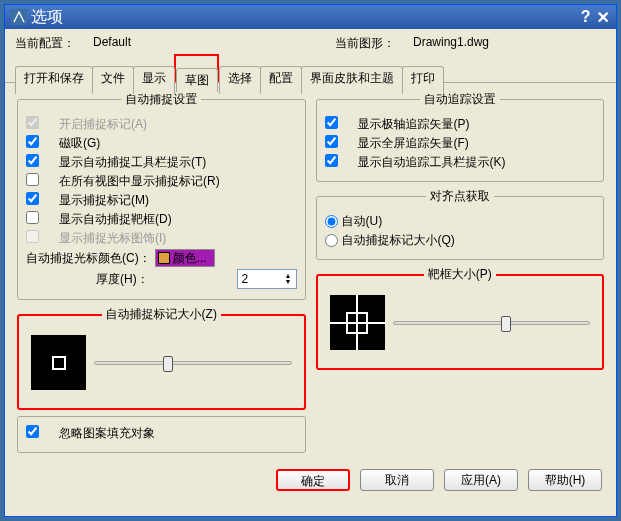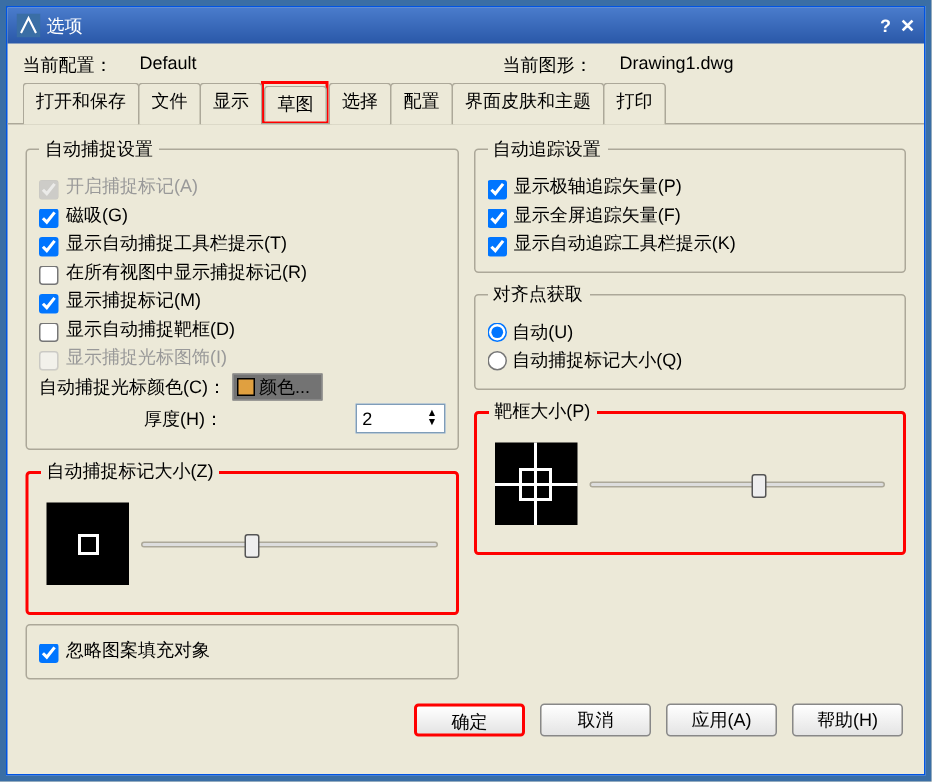"选项" .titlebar { font-size: 12px -> 16px }
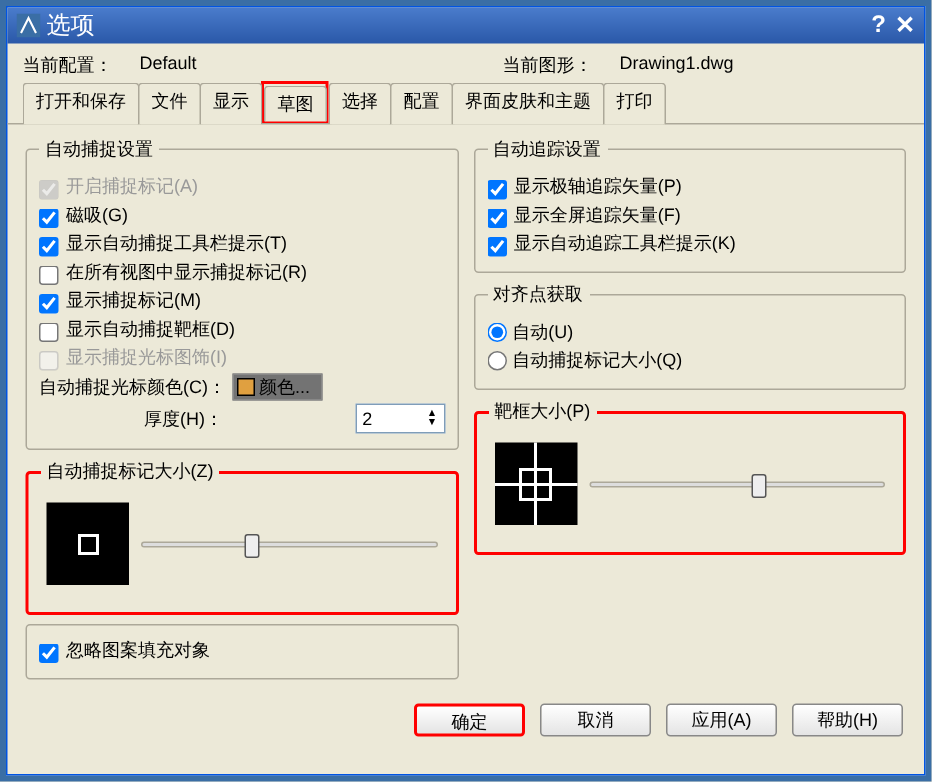"打开和保存" .tab { top: 1px -> 12px }
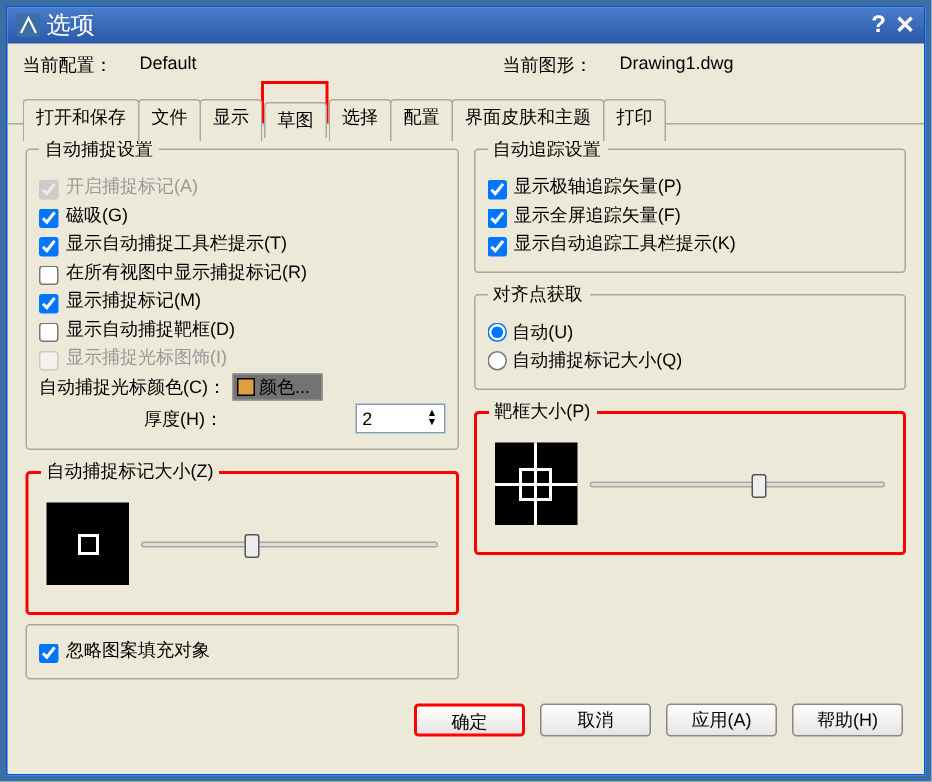"自动捕捉设置" legend { text-align: none -> center }
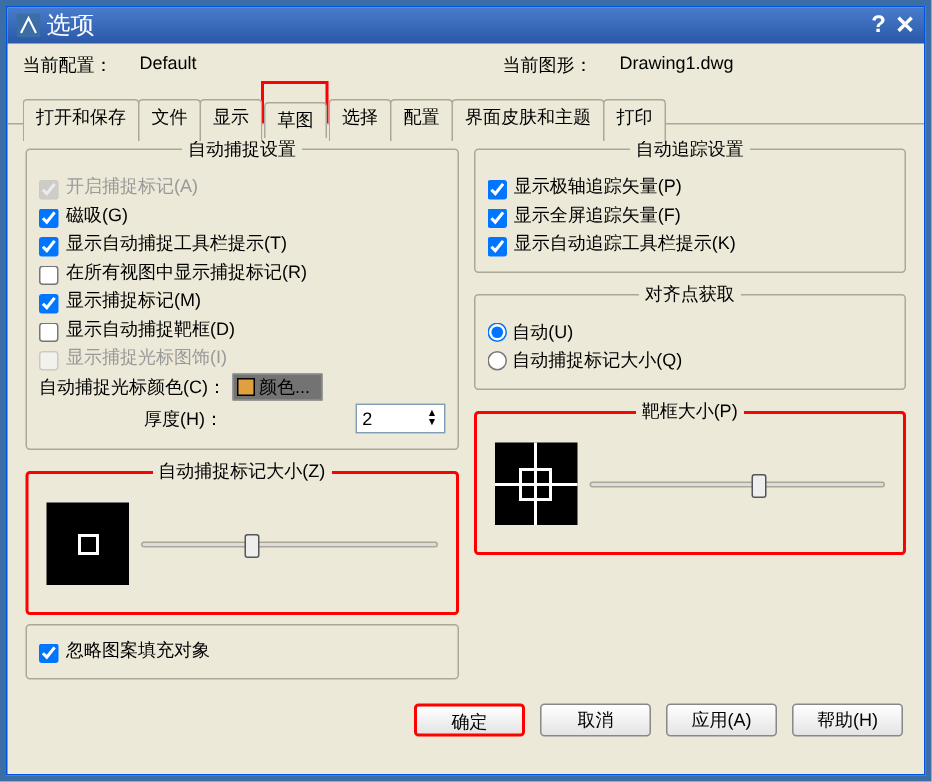"开启捕捉标记(A)" .chk { align-items: flex-end -> flex-start; gap: 5px -> 20px }
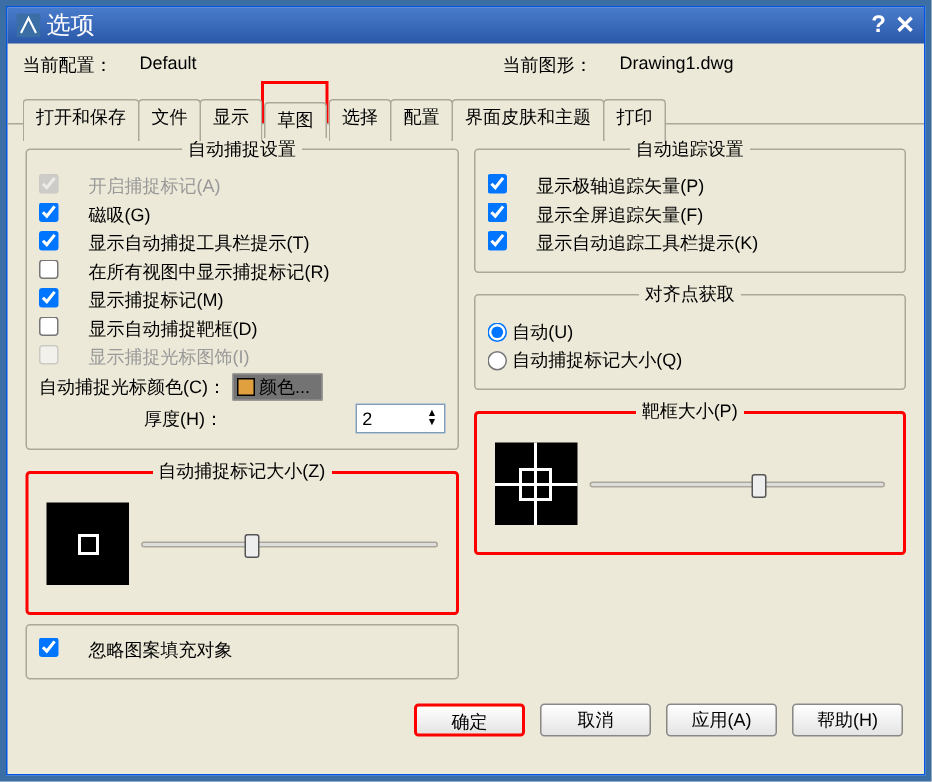"颜色..." .colorbtn { background: #737373 -> #a21caf }
